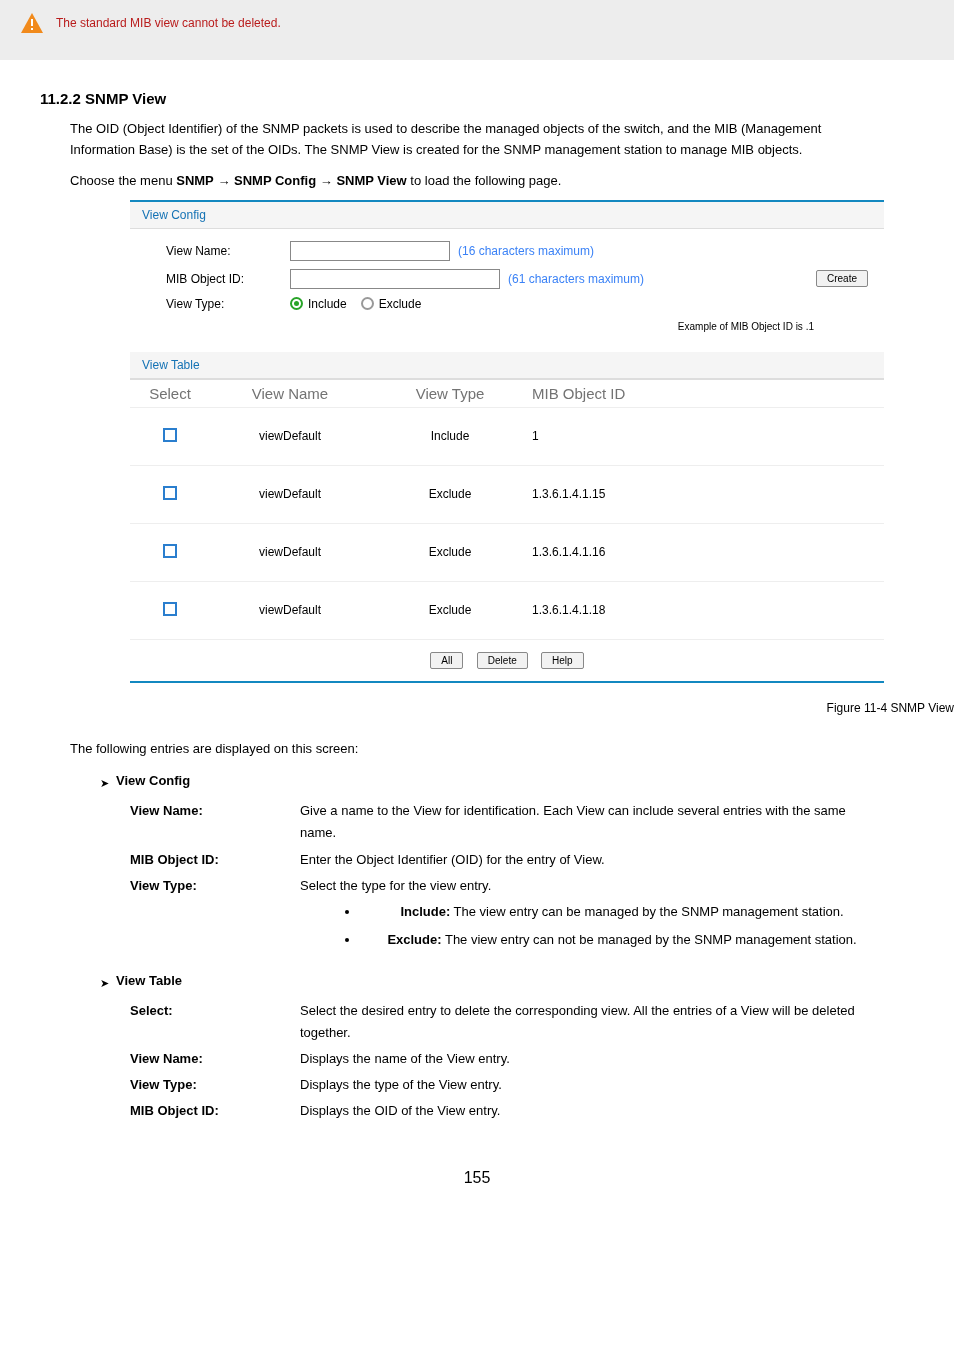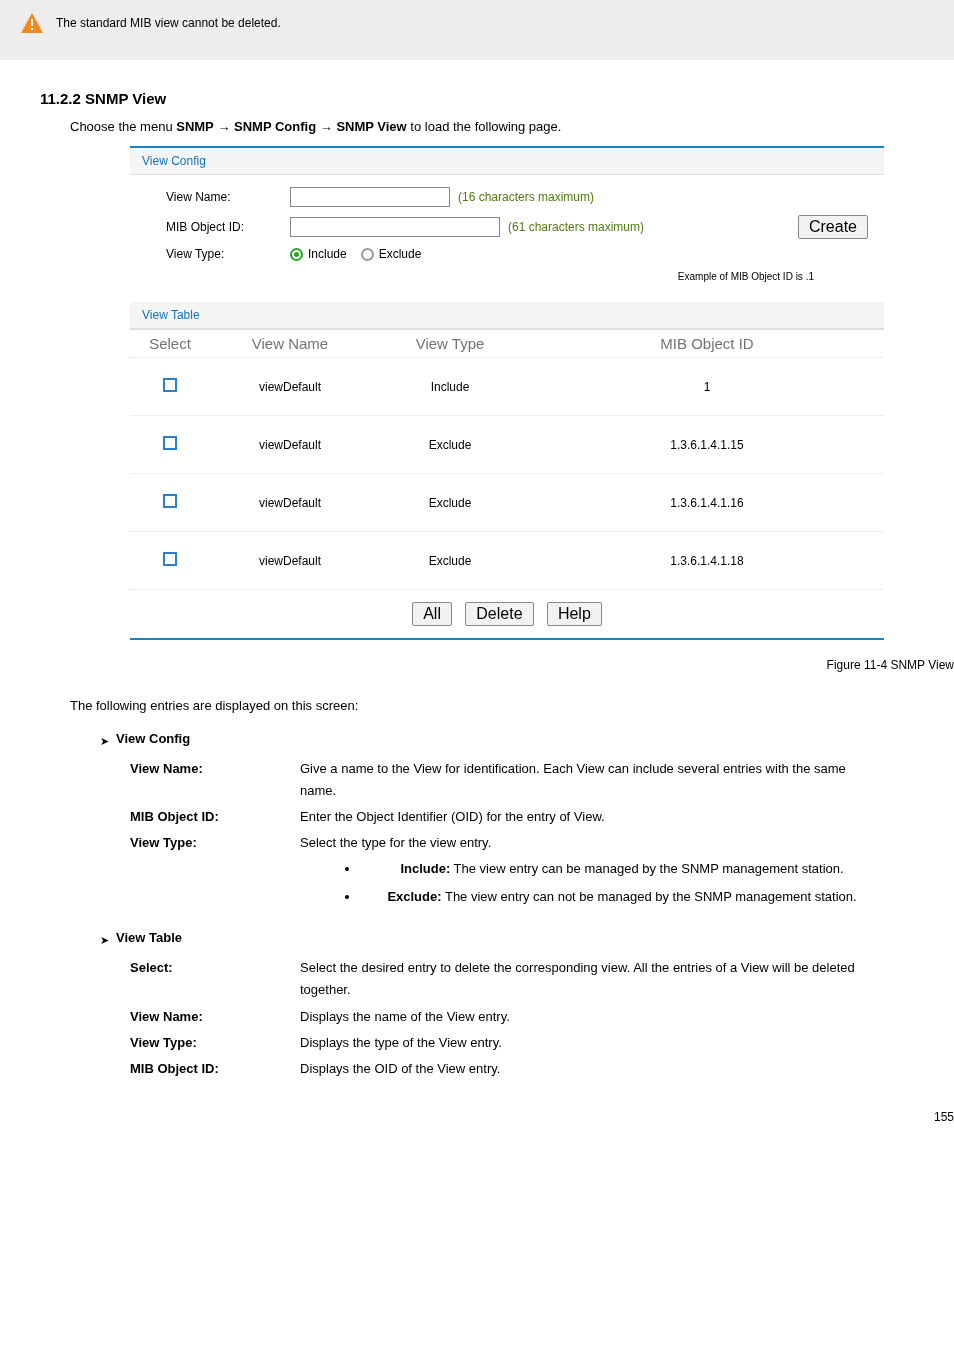"The standard MIB view cannot" .note-text { color: #000000 -> #b91c1c }
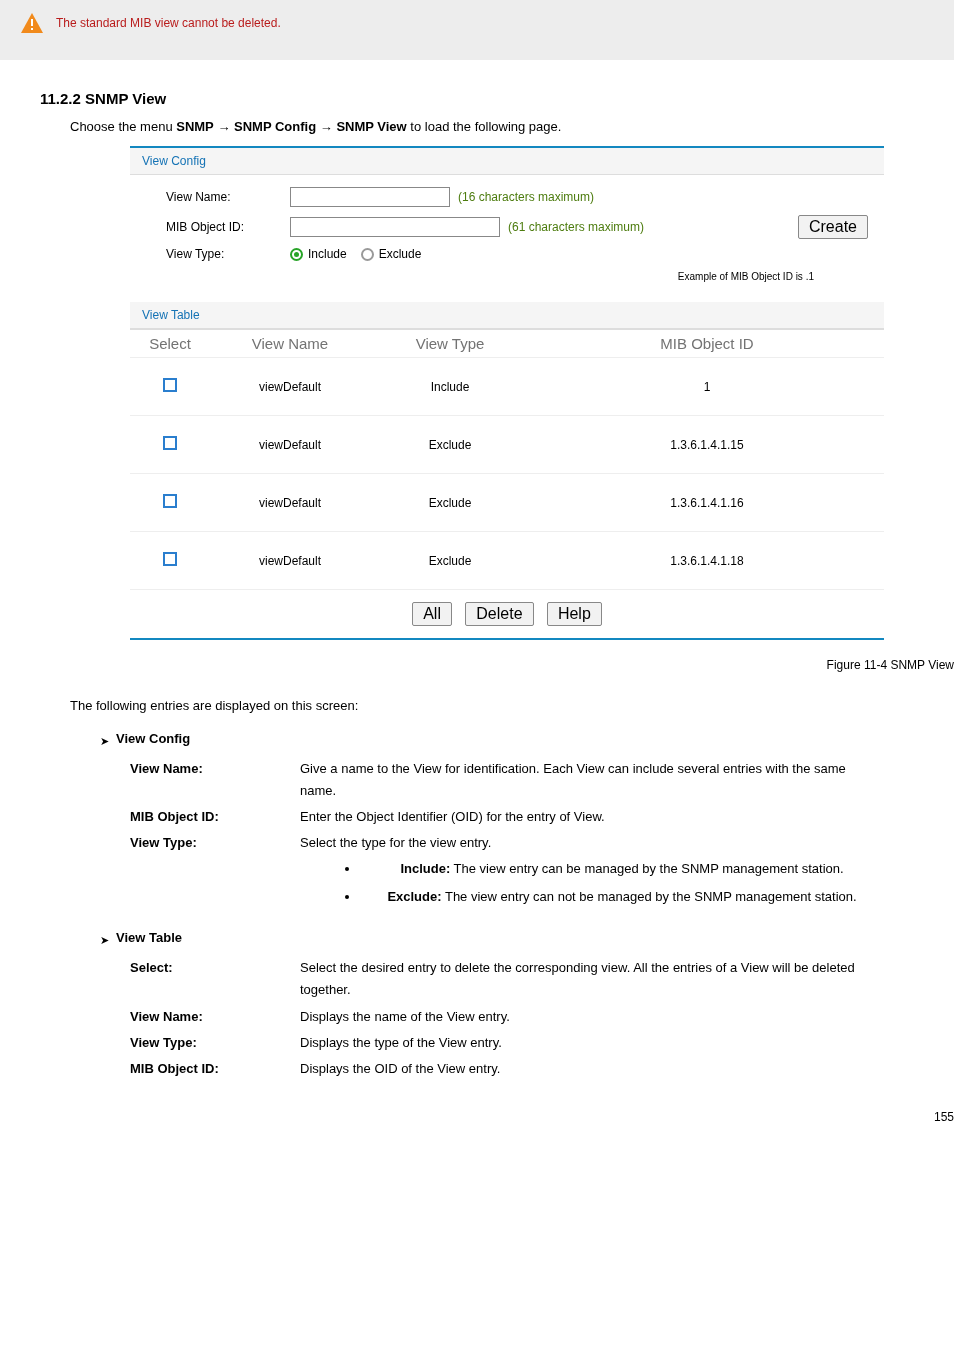"The OID (Object Identifier) of" div.body-text { html: none -> <div>The OID (Object Identifier) of the SNMP packets is used to describe the managed objects of the switch, and the MIB (Management Information Base) is the set of the OIDs. The SNMP View is created for the SNMP management station to manage MIB objects.</div> }
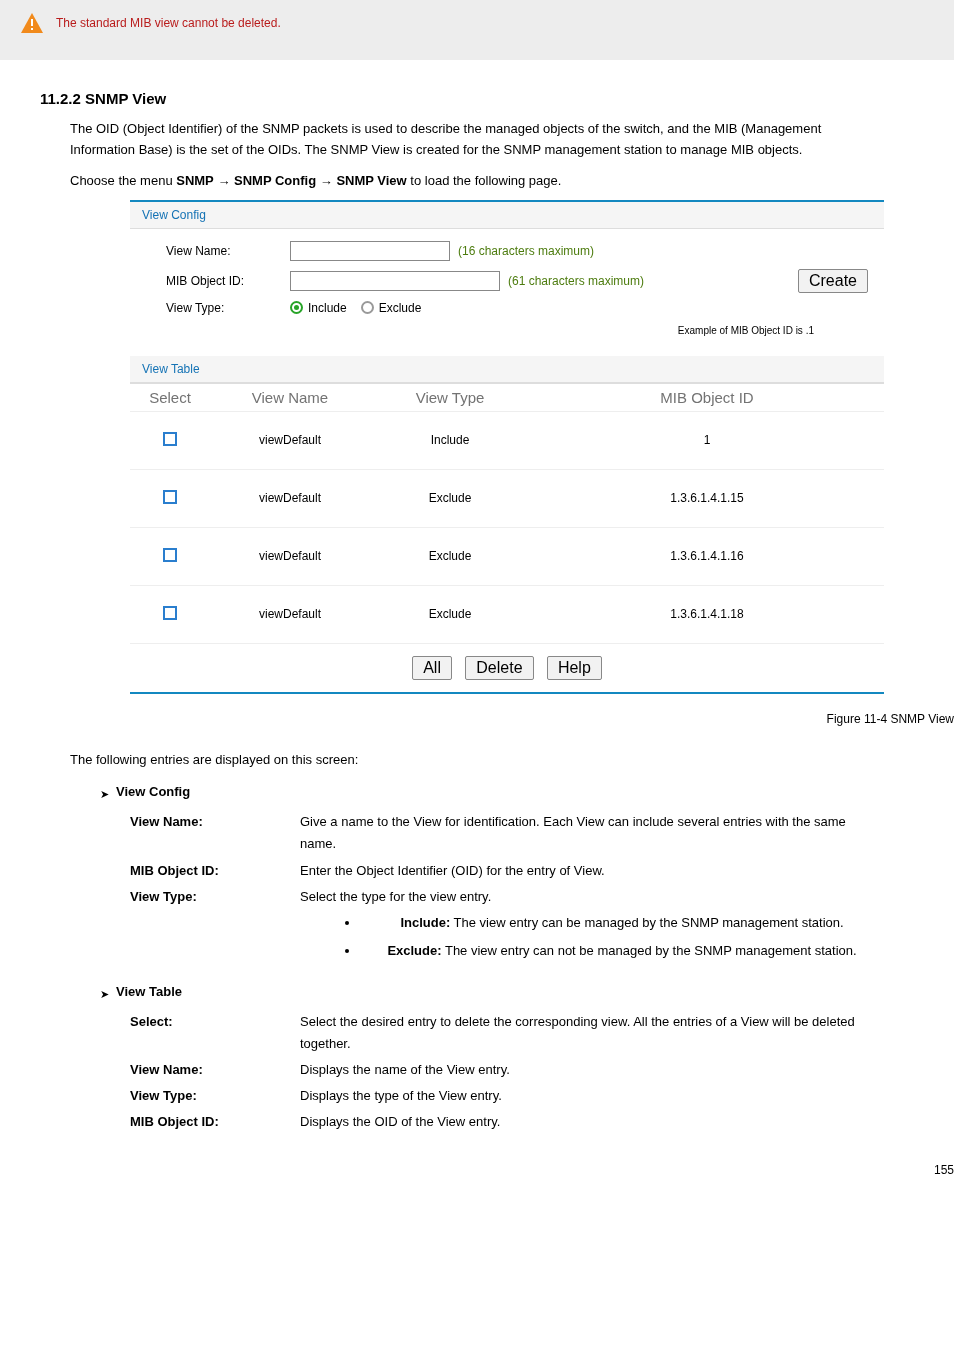"(16 characters maximum)" .hint { color: #4d7c0f -> #3b82f6 }
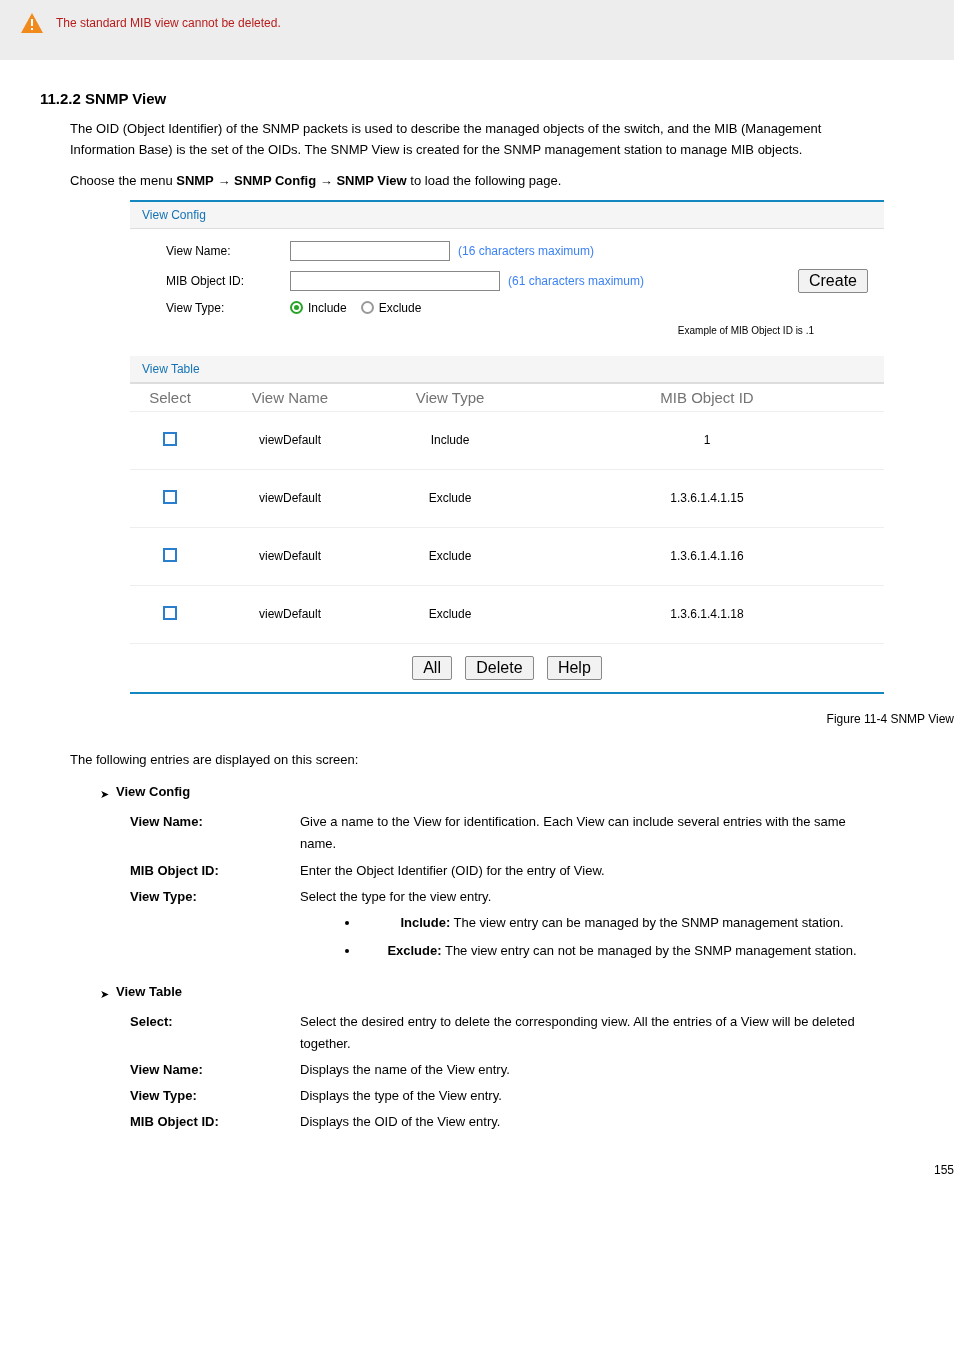"Create" .btn { font-size: 16px -> 10px }
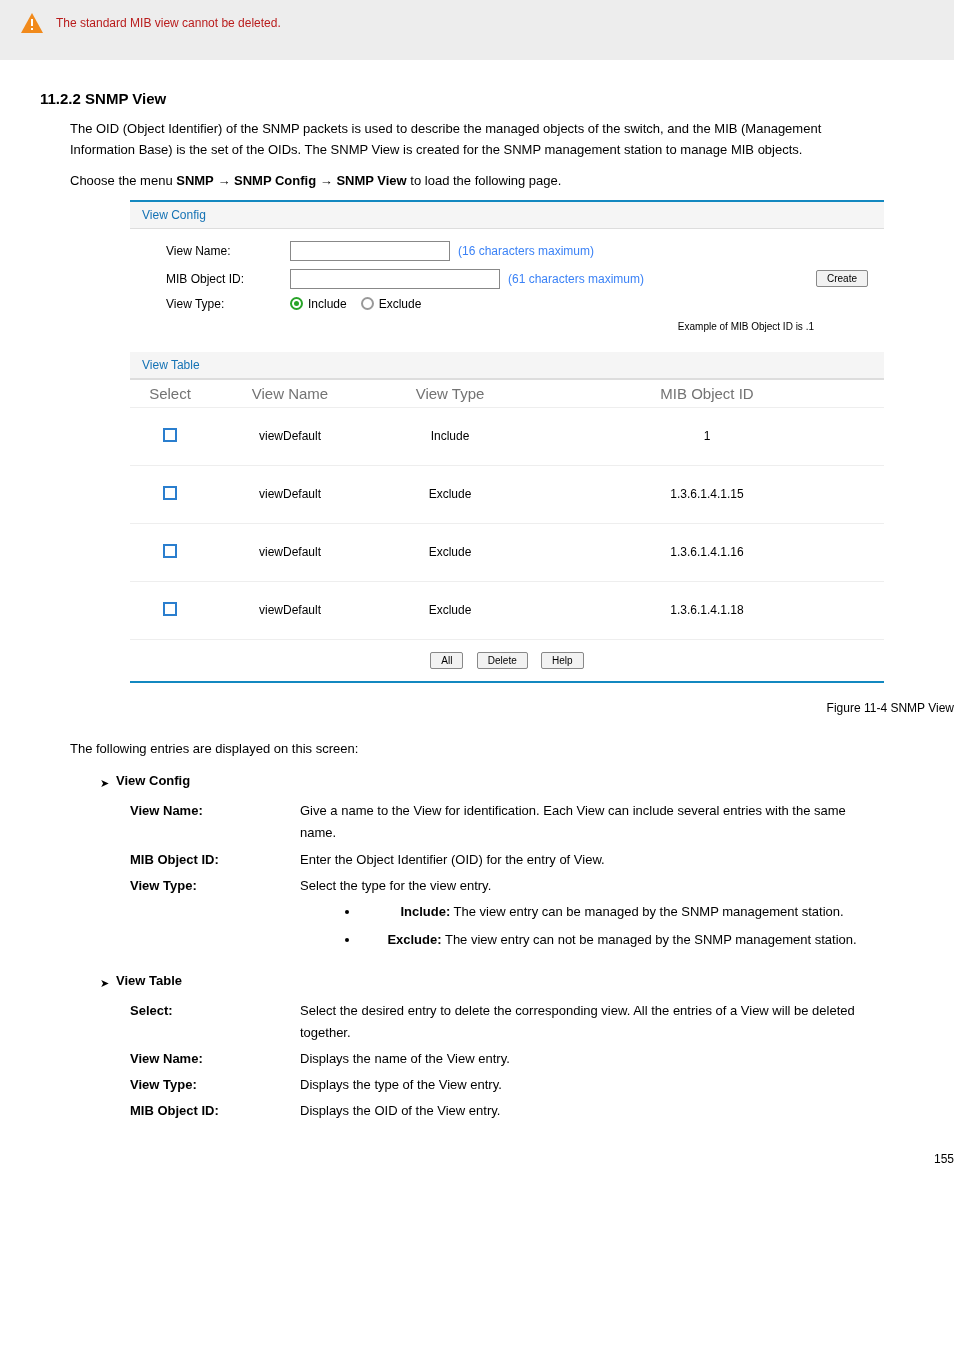"MIB Object ID" .col-mib { text-align: center -> none }
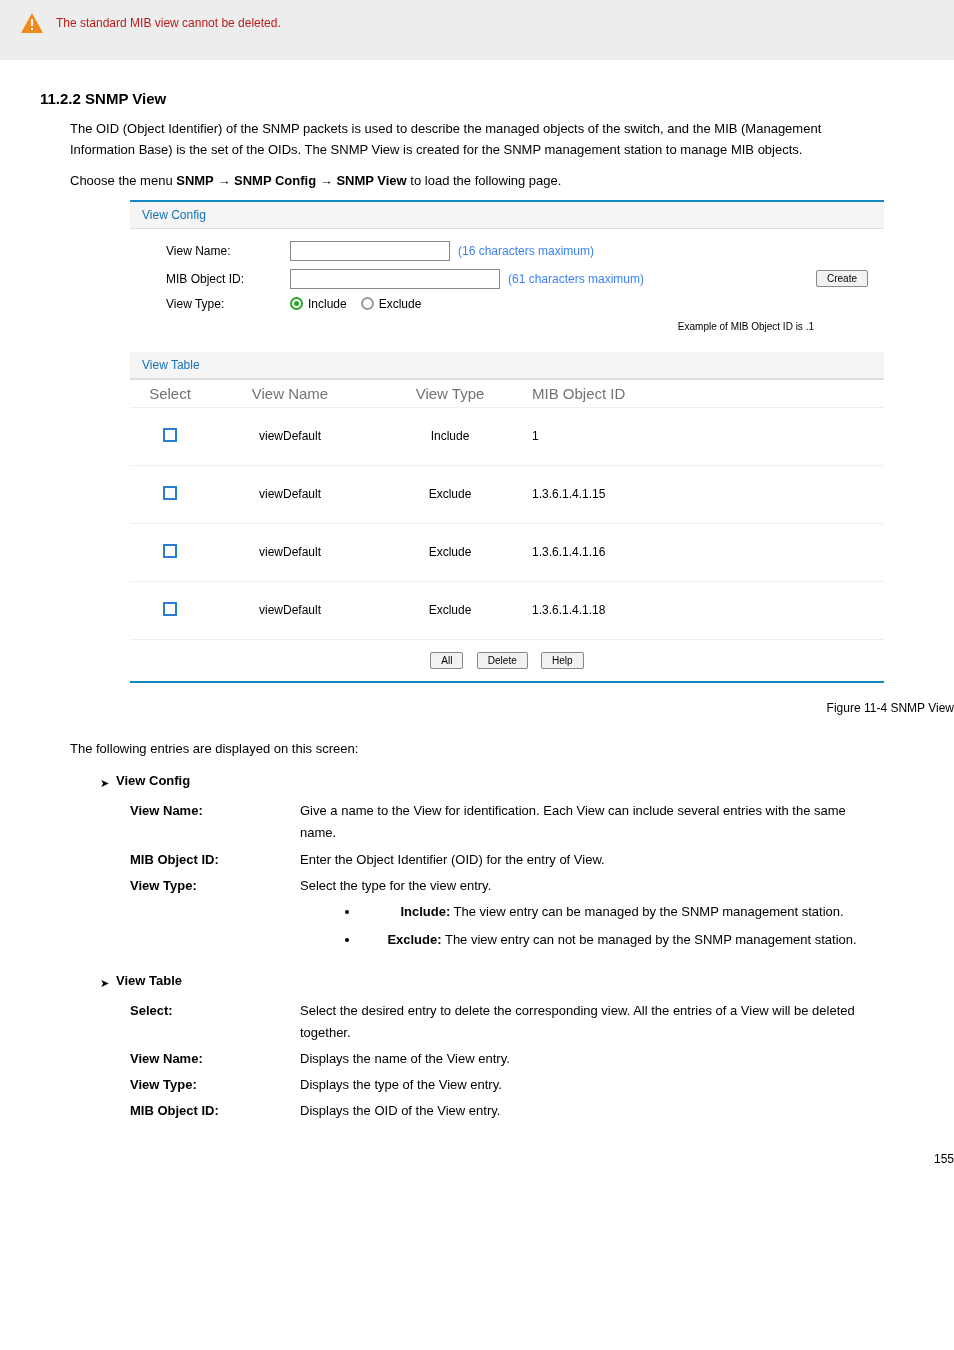"155" .page-num { font-size: 12px -> 16px; margin-top: 28px -> 45px; text-align: right -> center }
